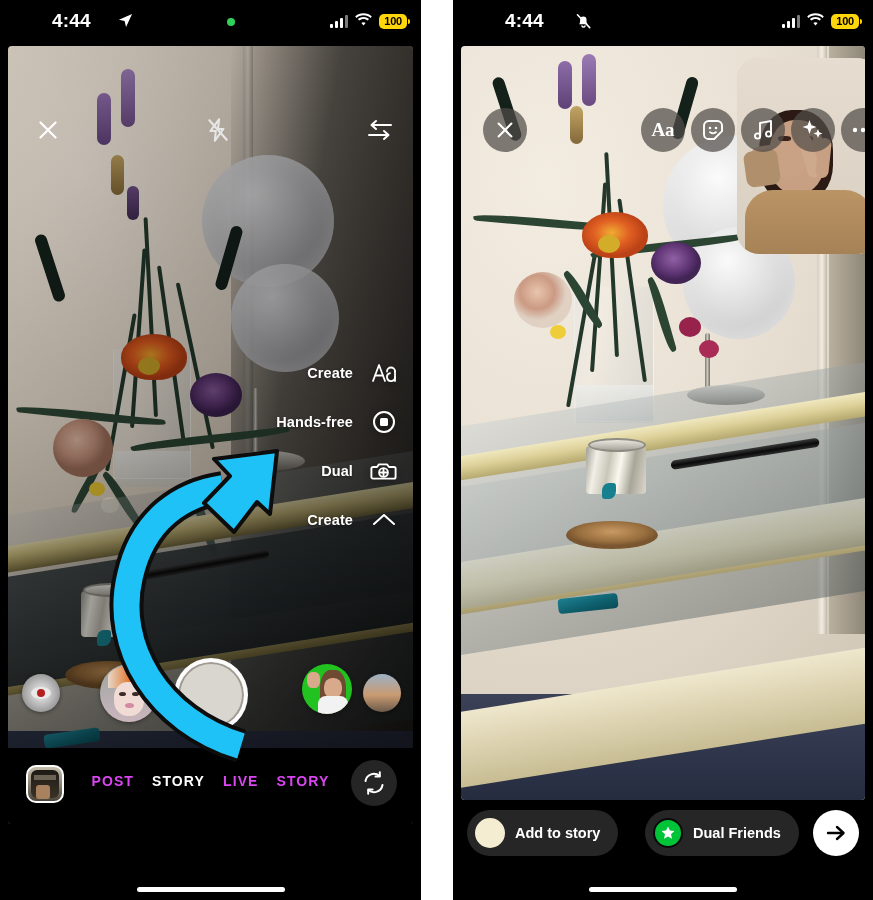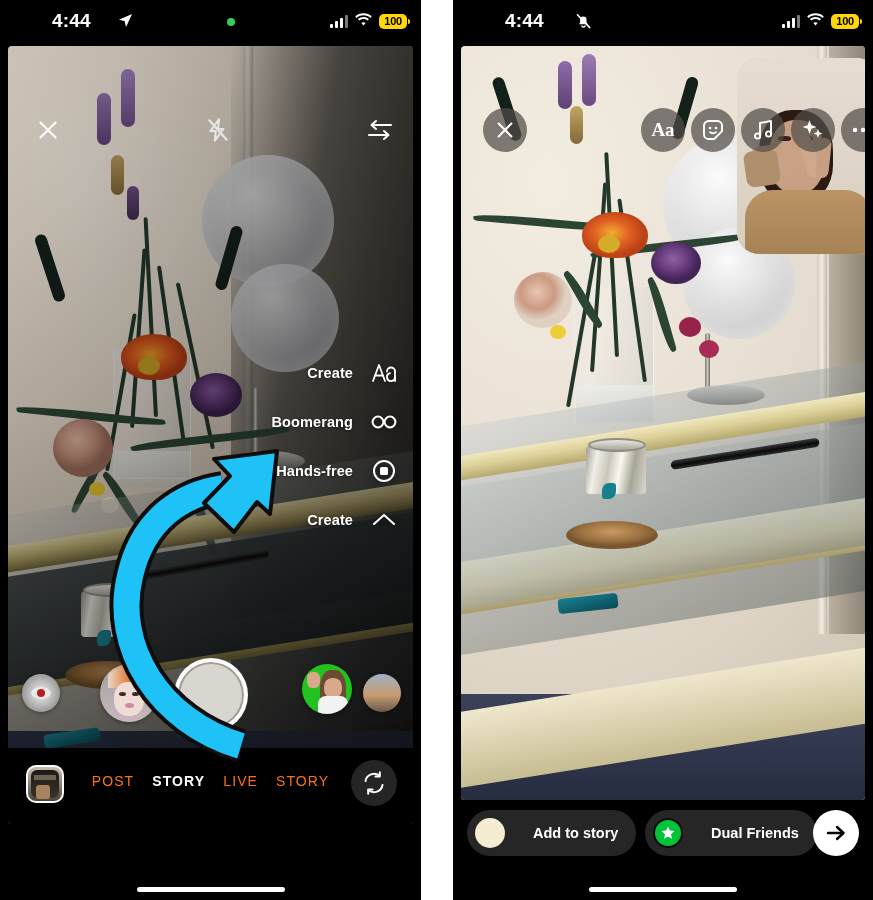"Boomerang" div.menu-row { html: <div> <span>Boomerang</span> <span> <svg> <circle></circle> <circle></circle> </svg> </span> </div> -> none }
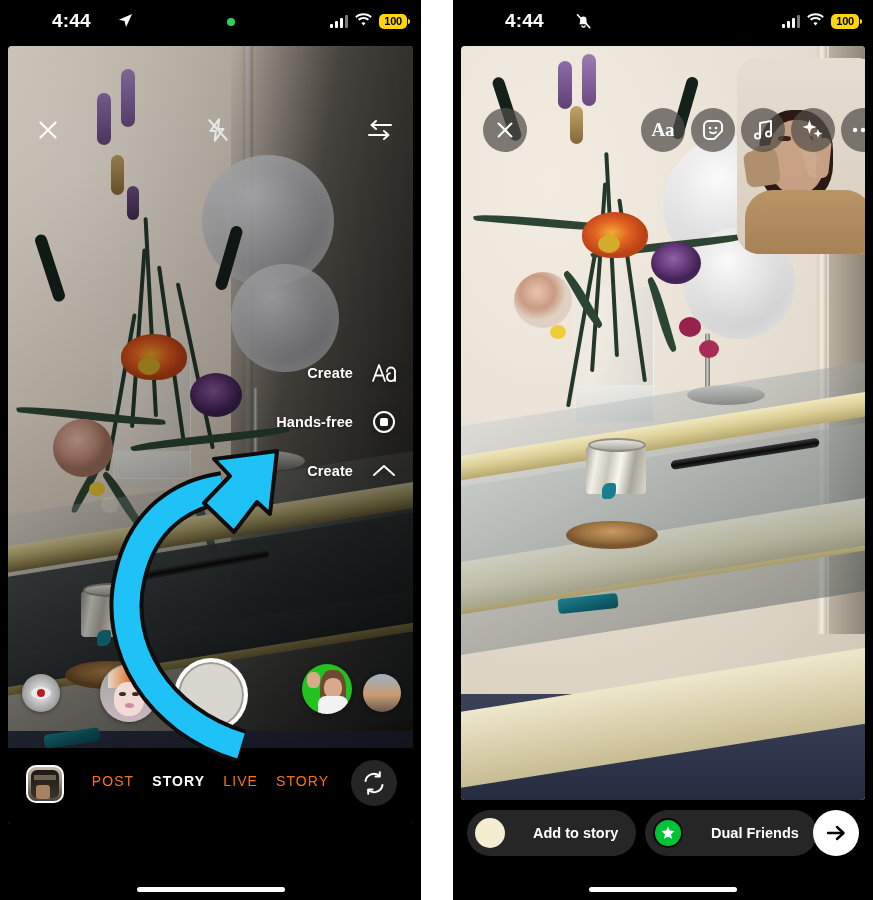"Dual" div.menu-row { html: none -> <div> <span>Dual</span> <span> <svg> <path></path> <circle></circle> <line></line> <line></line> </svg> </span> </div> }
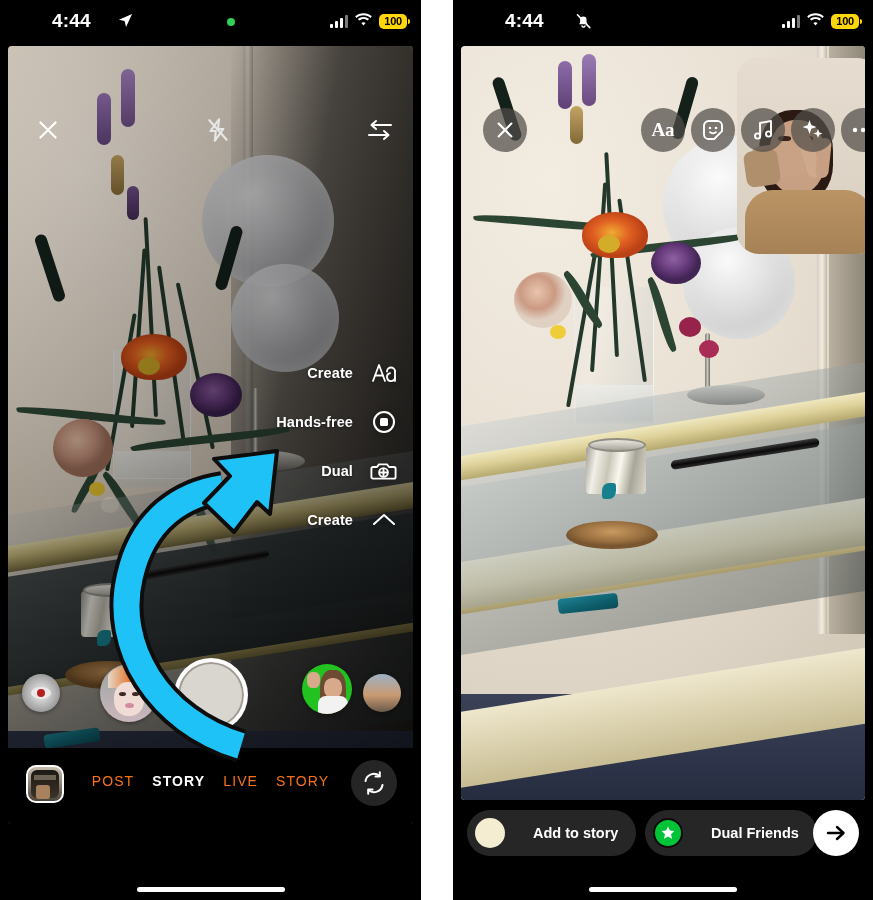"POST" .mode { color: #f97316 -> #d946ef; font-weight: normal -> bold }
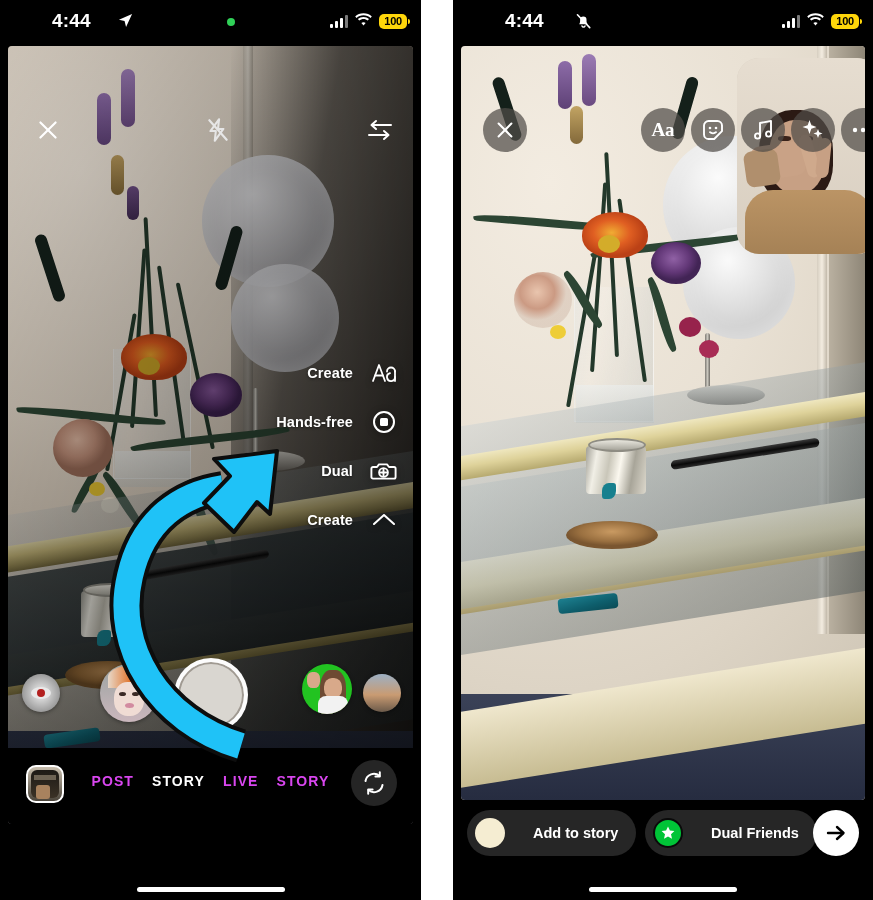"Add to story" .pill { gap: 28px -> 10px }
